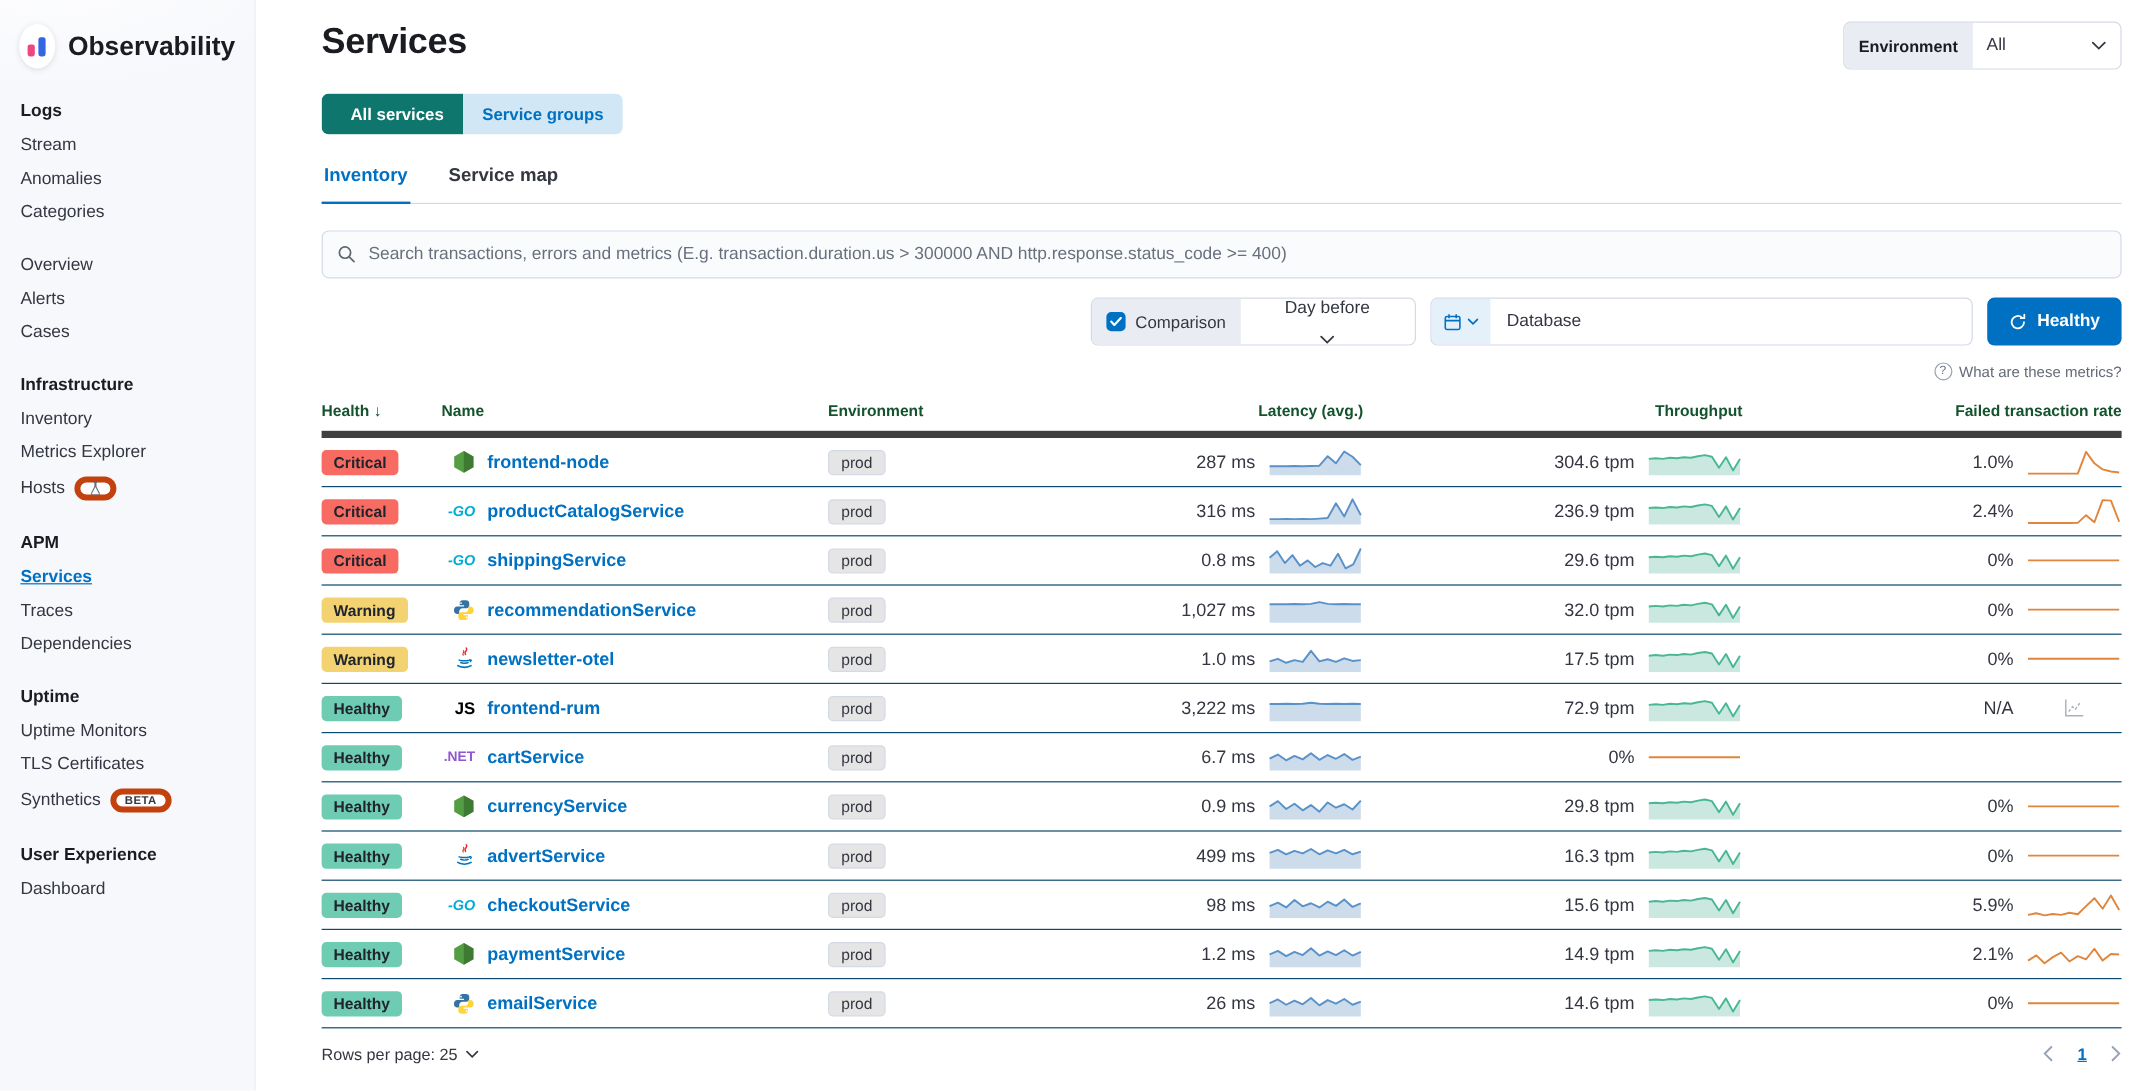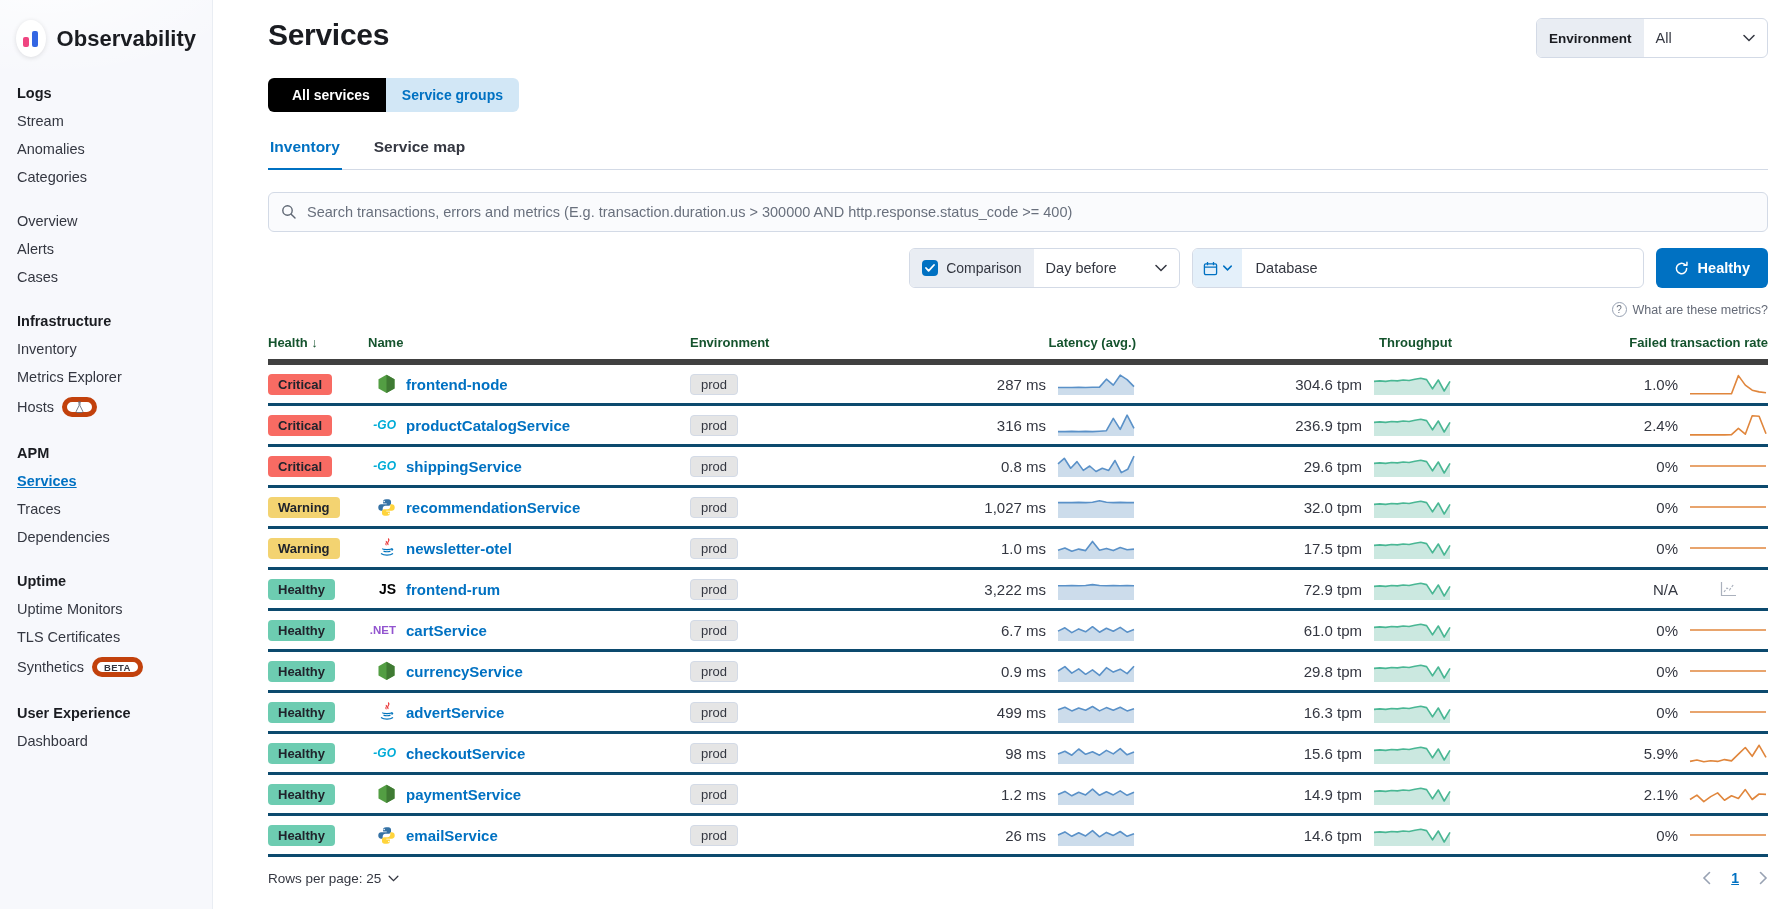"All services" .toggle-btn.on { background: #000000 -> #0f766e }
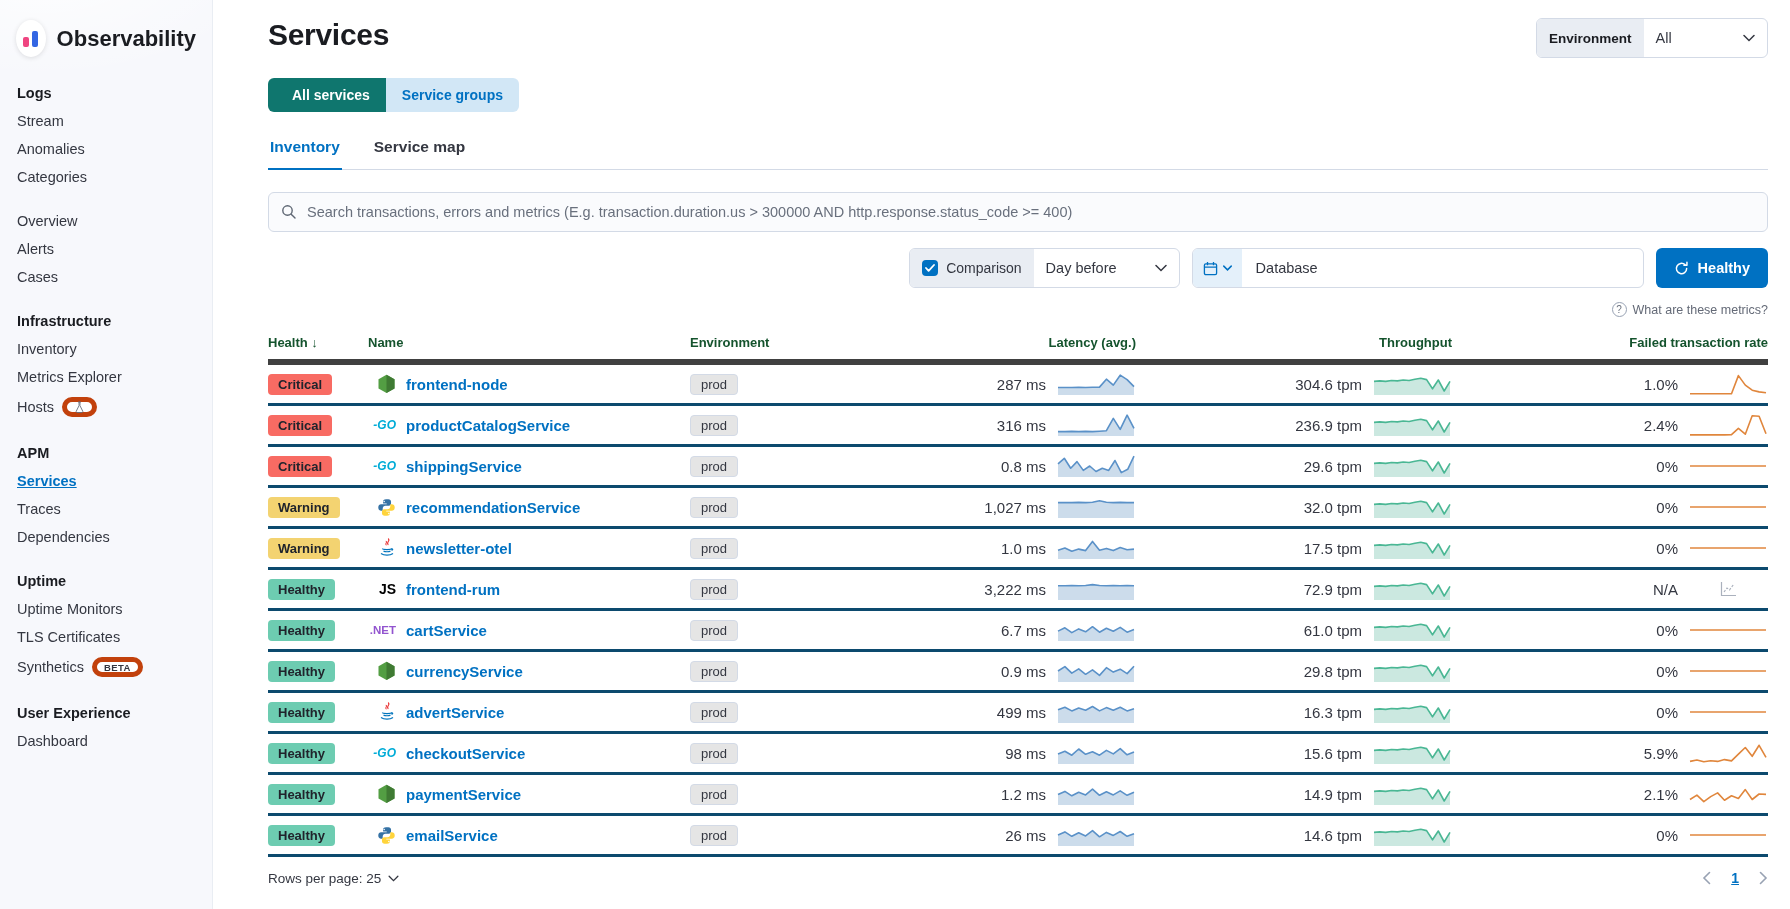"Day before" .comparison-select { flex-direction: none -> column }
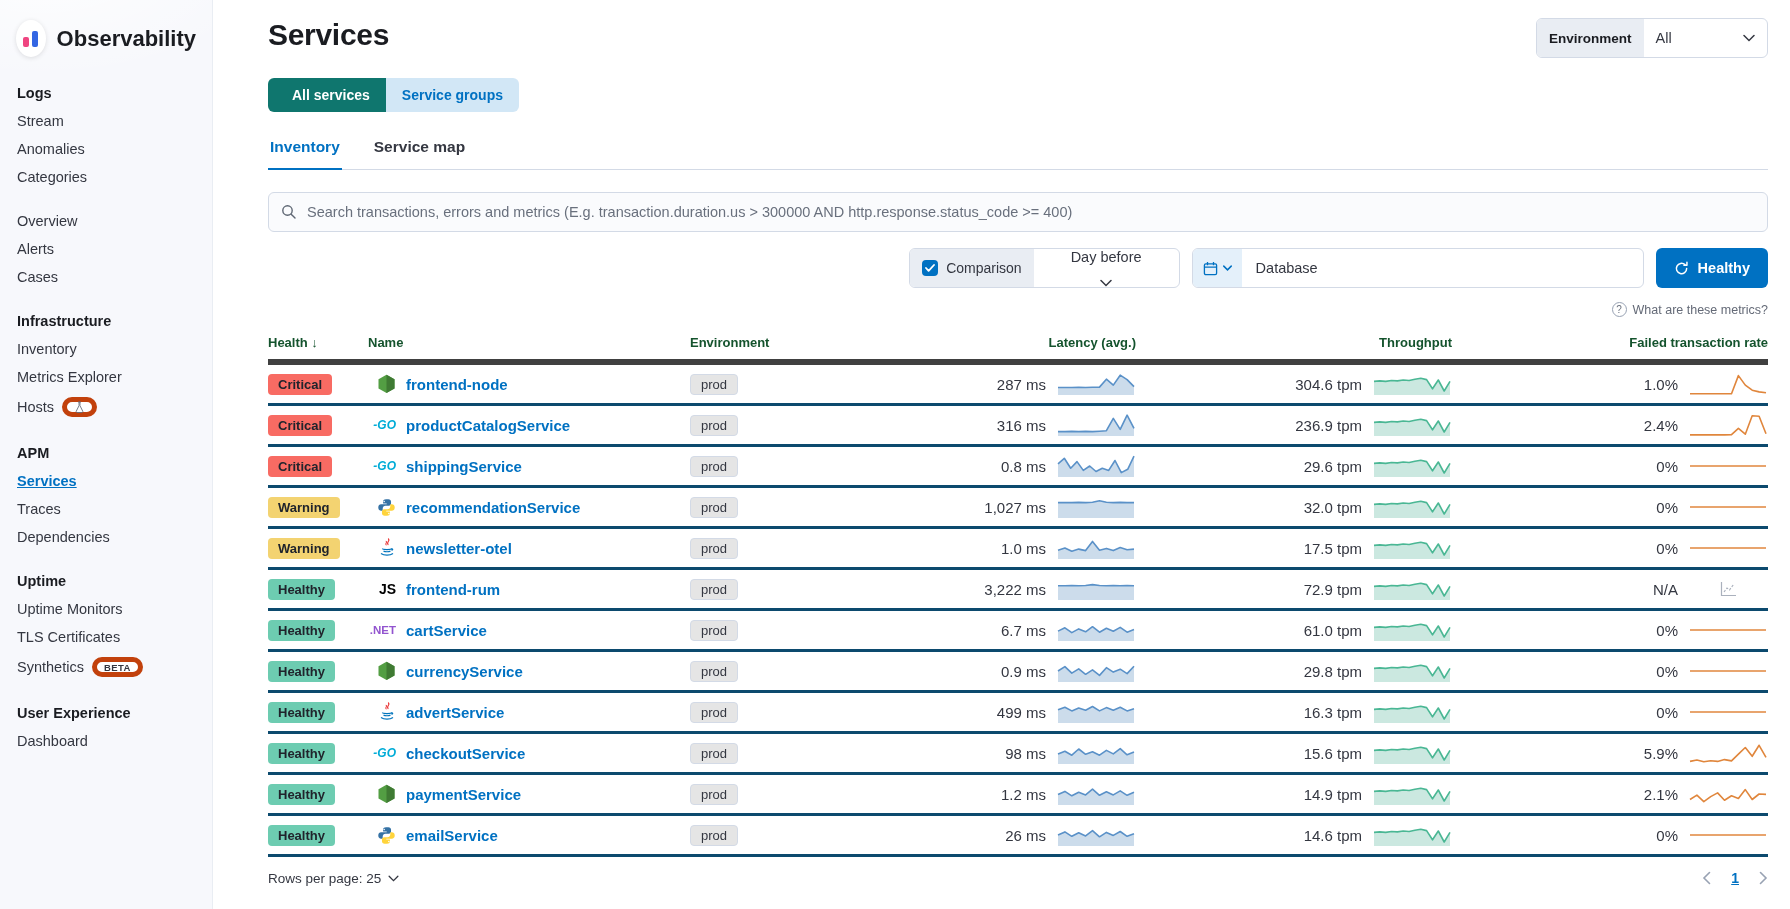"Critical" .trow { border-bottom: 3px solid #0c4a6e -> 1px solid #0c4a6e }
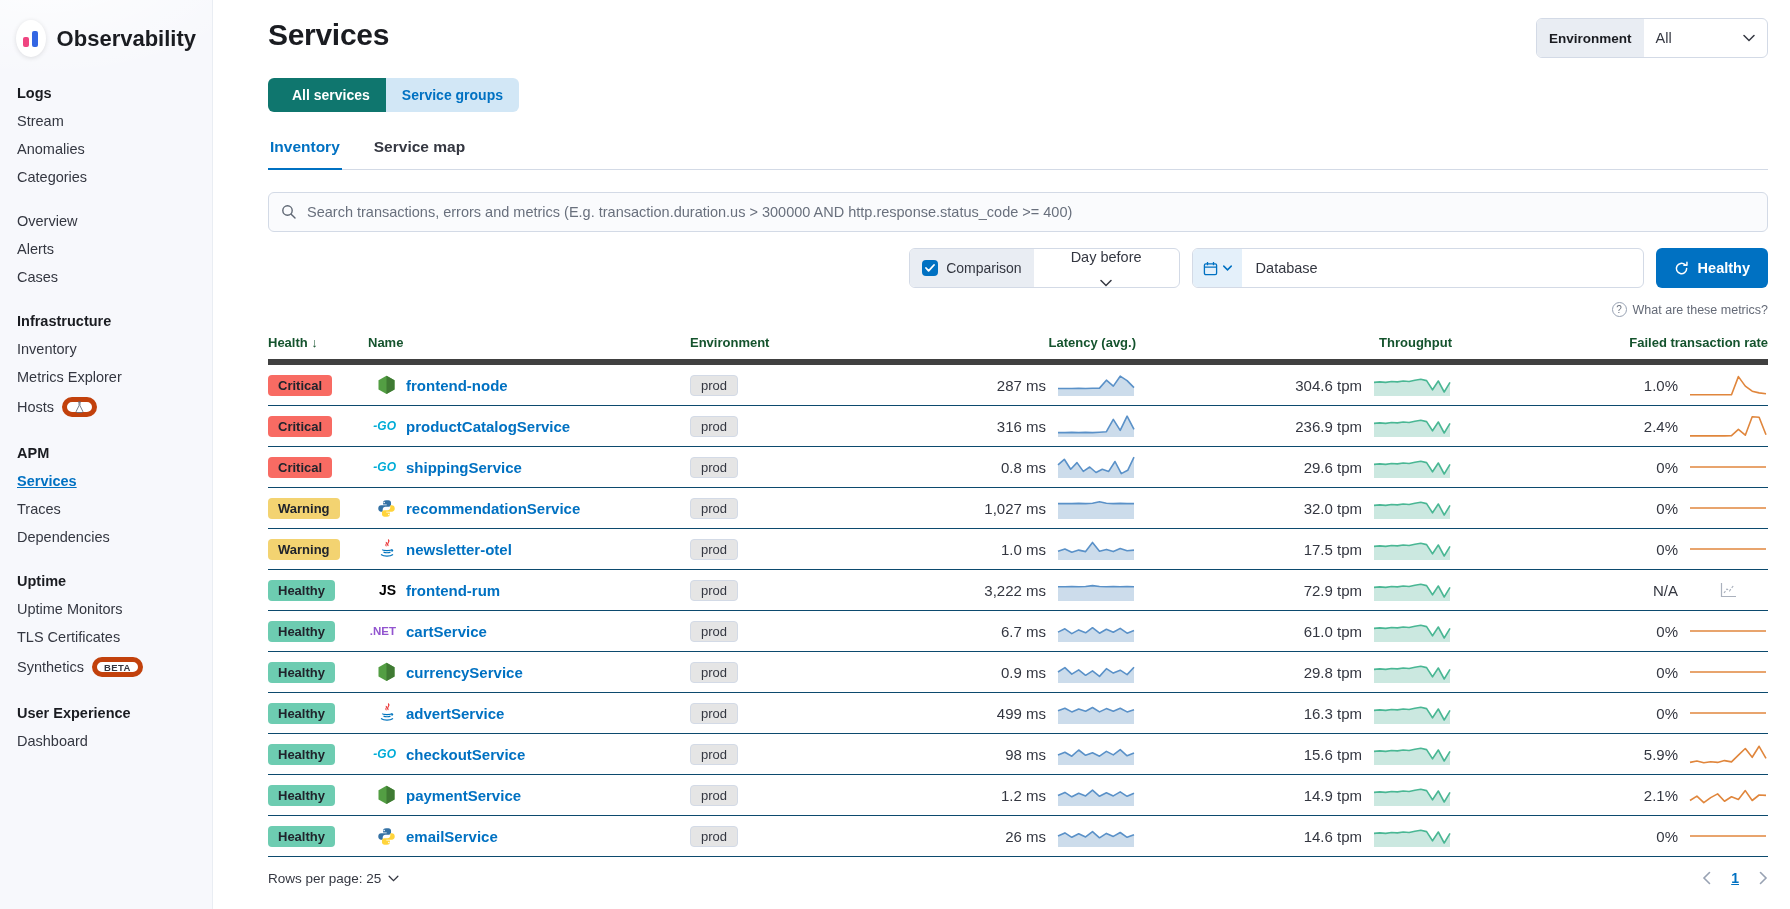"61.0 tpm" div.metric-cell { html: <div> <span>61.0 tpm</span> <svg> <path></path> <polyline></polyline> </svg> </div> -> none }
